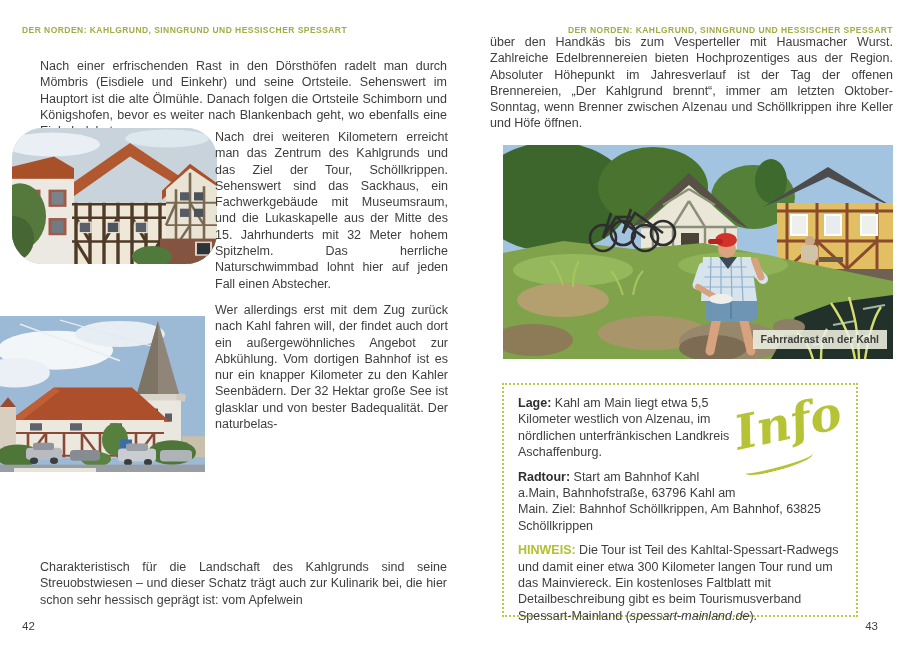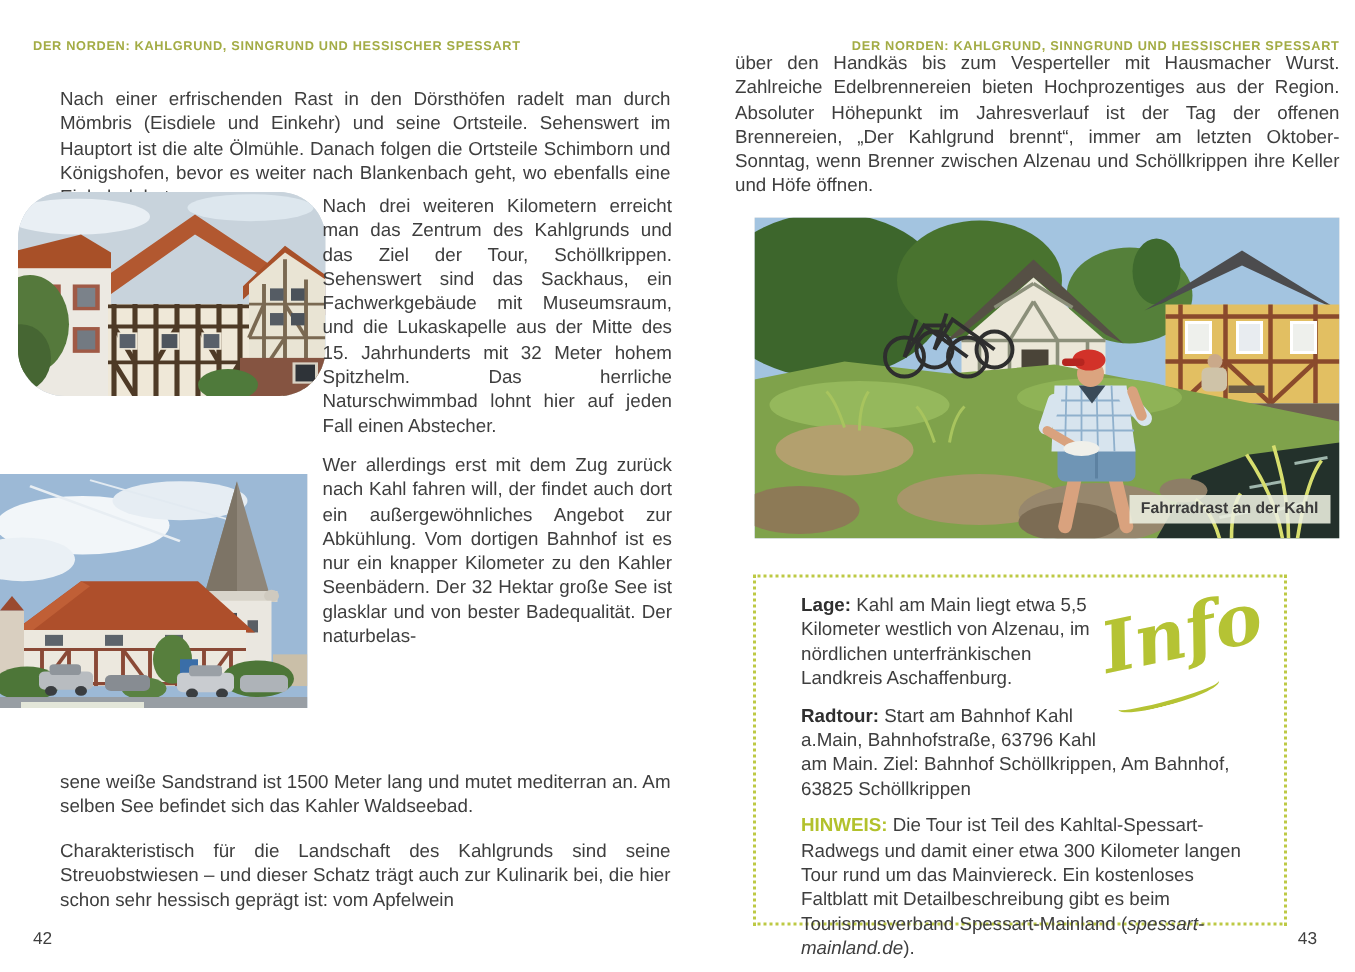"Lage: Kahl am Main liegt" .infobox p { margin: 0 0 8px 16px -> 0 0 8px 0 }
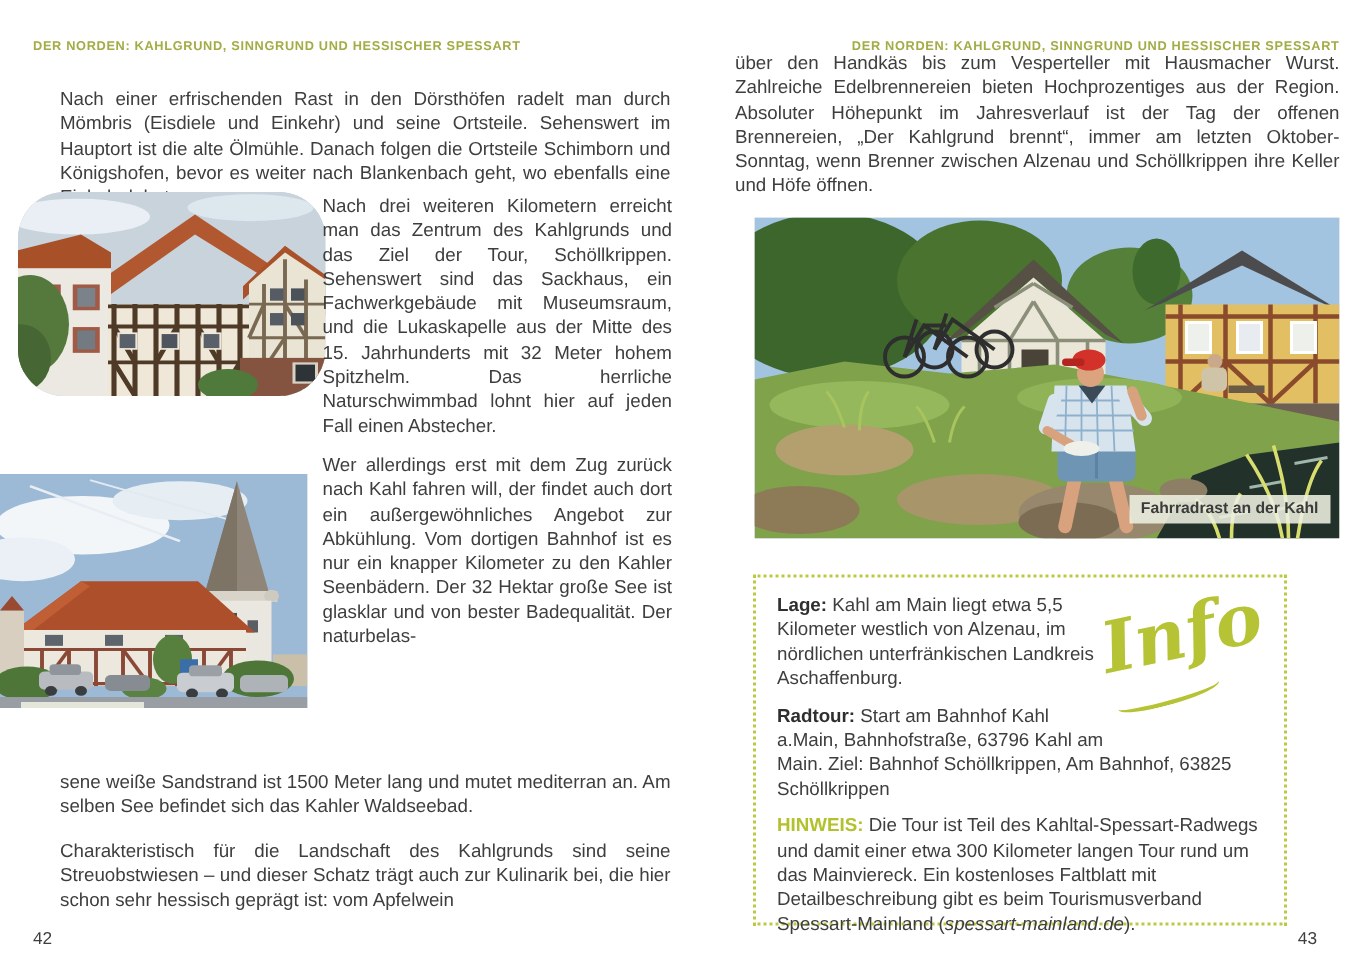"sene weiße Sandstrand ist 1500" div.abs { html: <div>sene weiße Sandstrand ist 1500 Meter lang und mutet mediterran an. Am selben See befindet sich das Kahler Waldseebad.</div> -> none }
